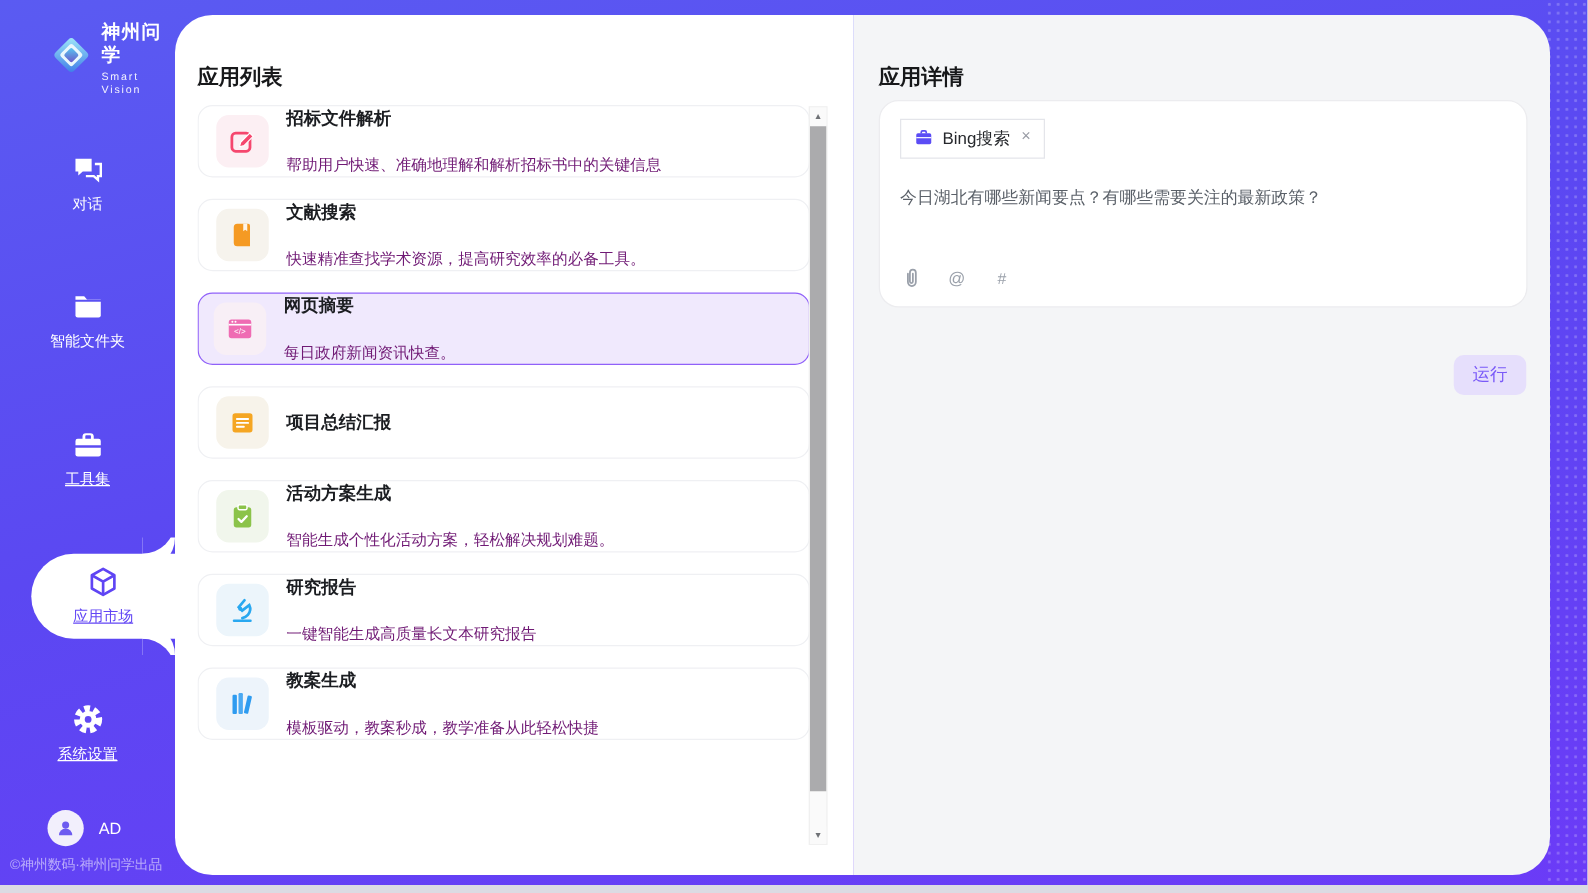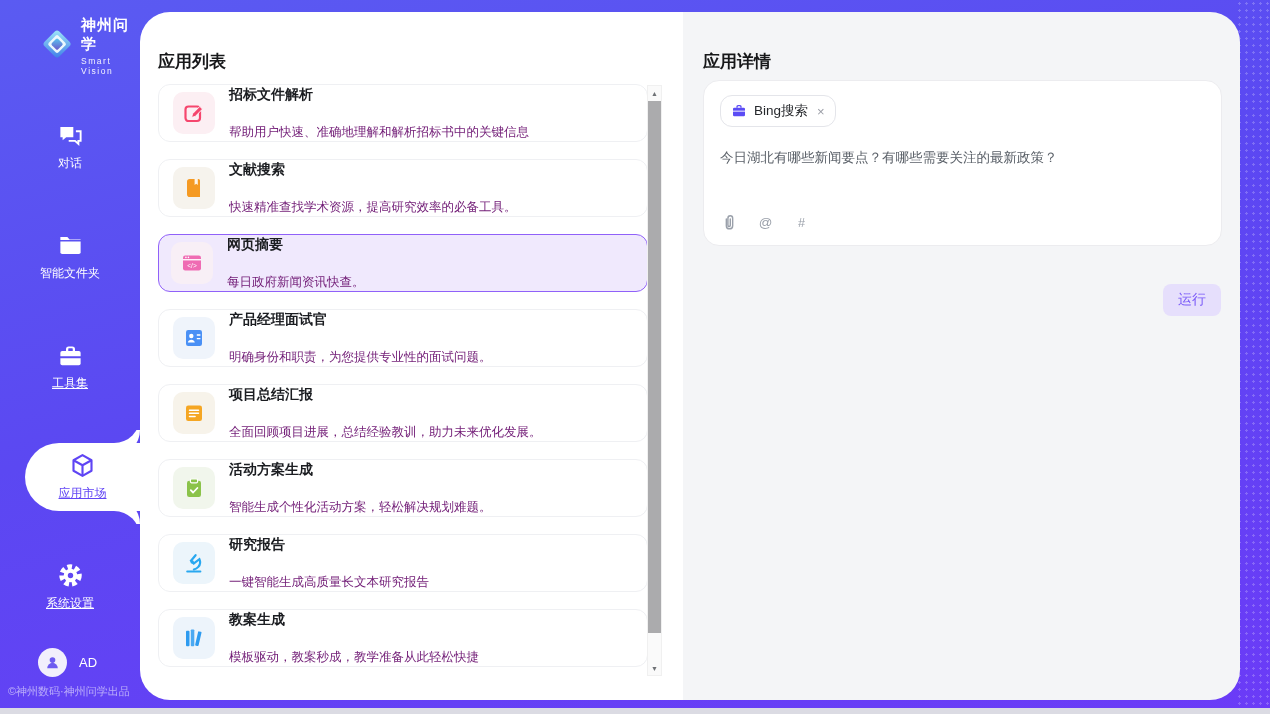"Bing搜索" .tool-tag { align-items: center -> flex-start; border-radius: 12px -> 0 }
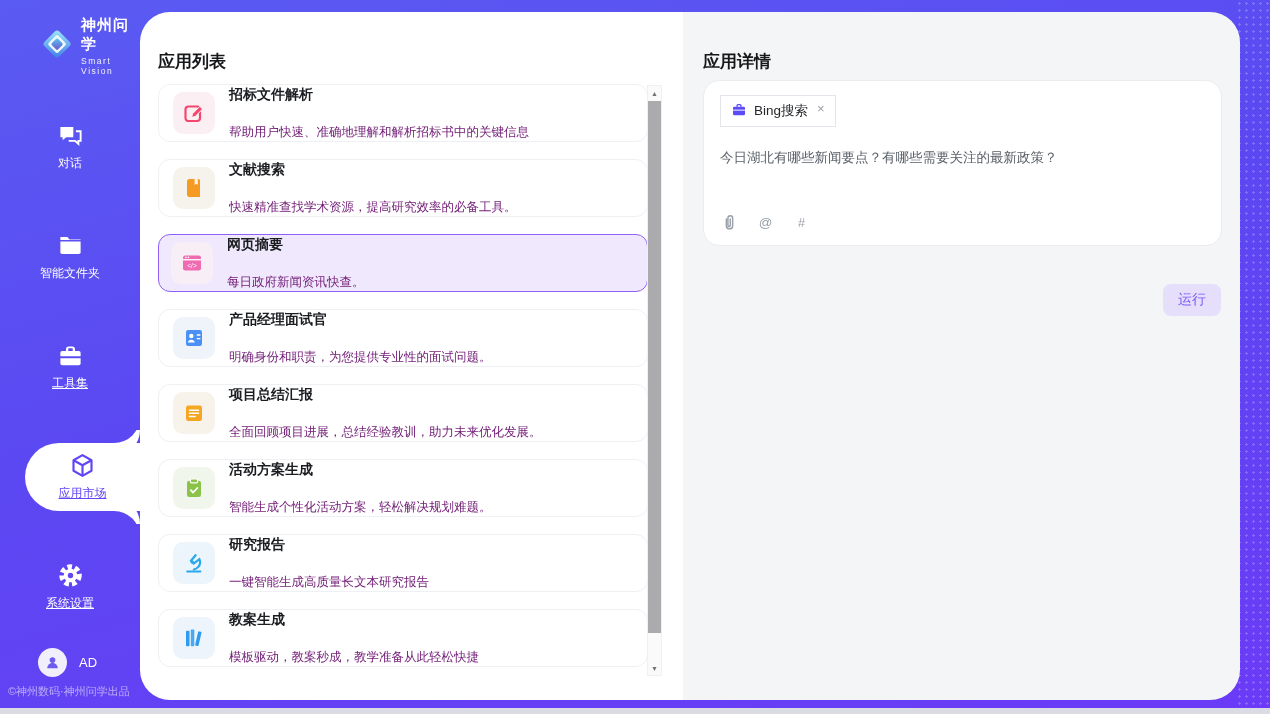"产品经理面试官" div.app-card { html: <div> <div> <svg> <rect></rect> <circle></circle> <path></path> <path></path> </svg> </div> <div> <div>产品经理面试官</div> <div>明确身份和职责，为您提供专业性的面试问题。</div> </div> </div> -> none }
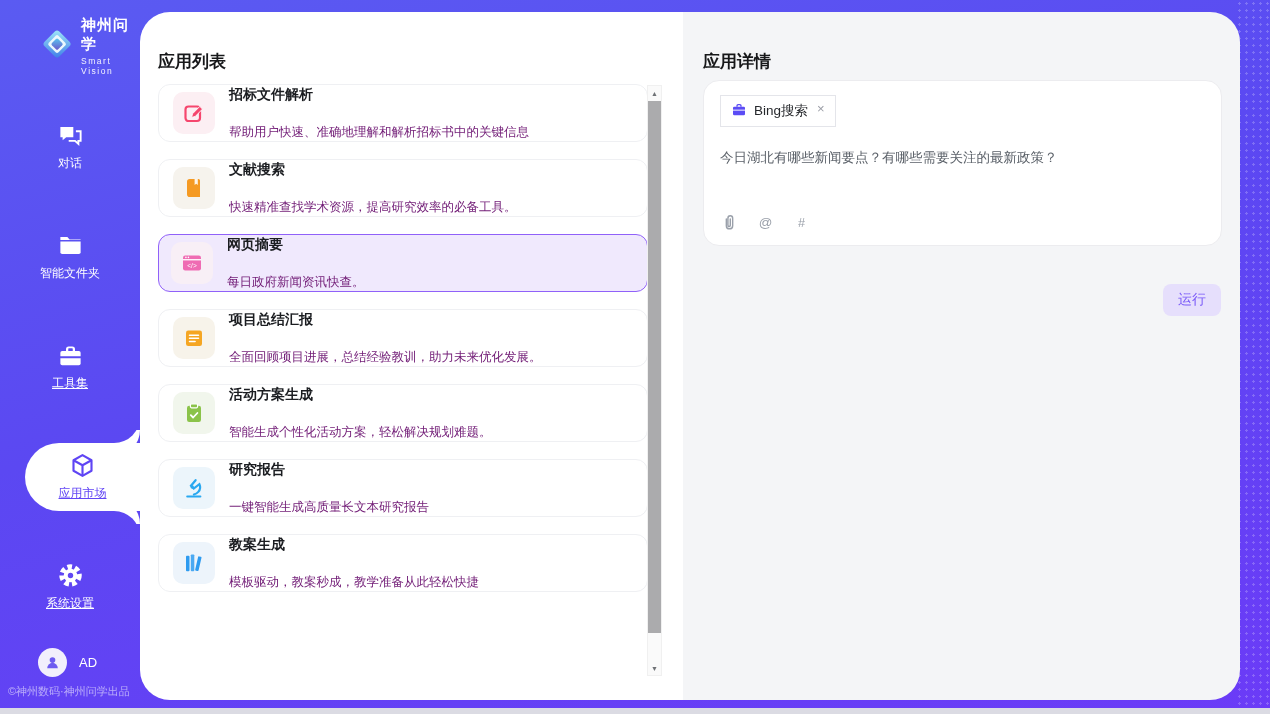"全面回顾项目进展，总结经验教训，助力未来优化发展。" div.app-desc { html: <div>全面回顾项目进展，总结经验教训，助力未来优化发展。</div> -> none }
